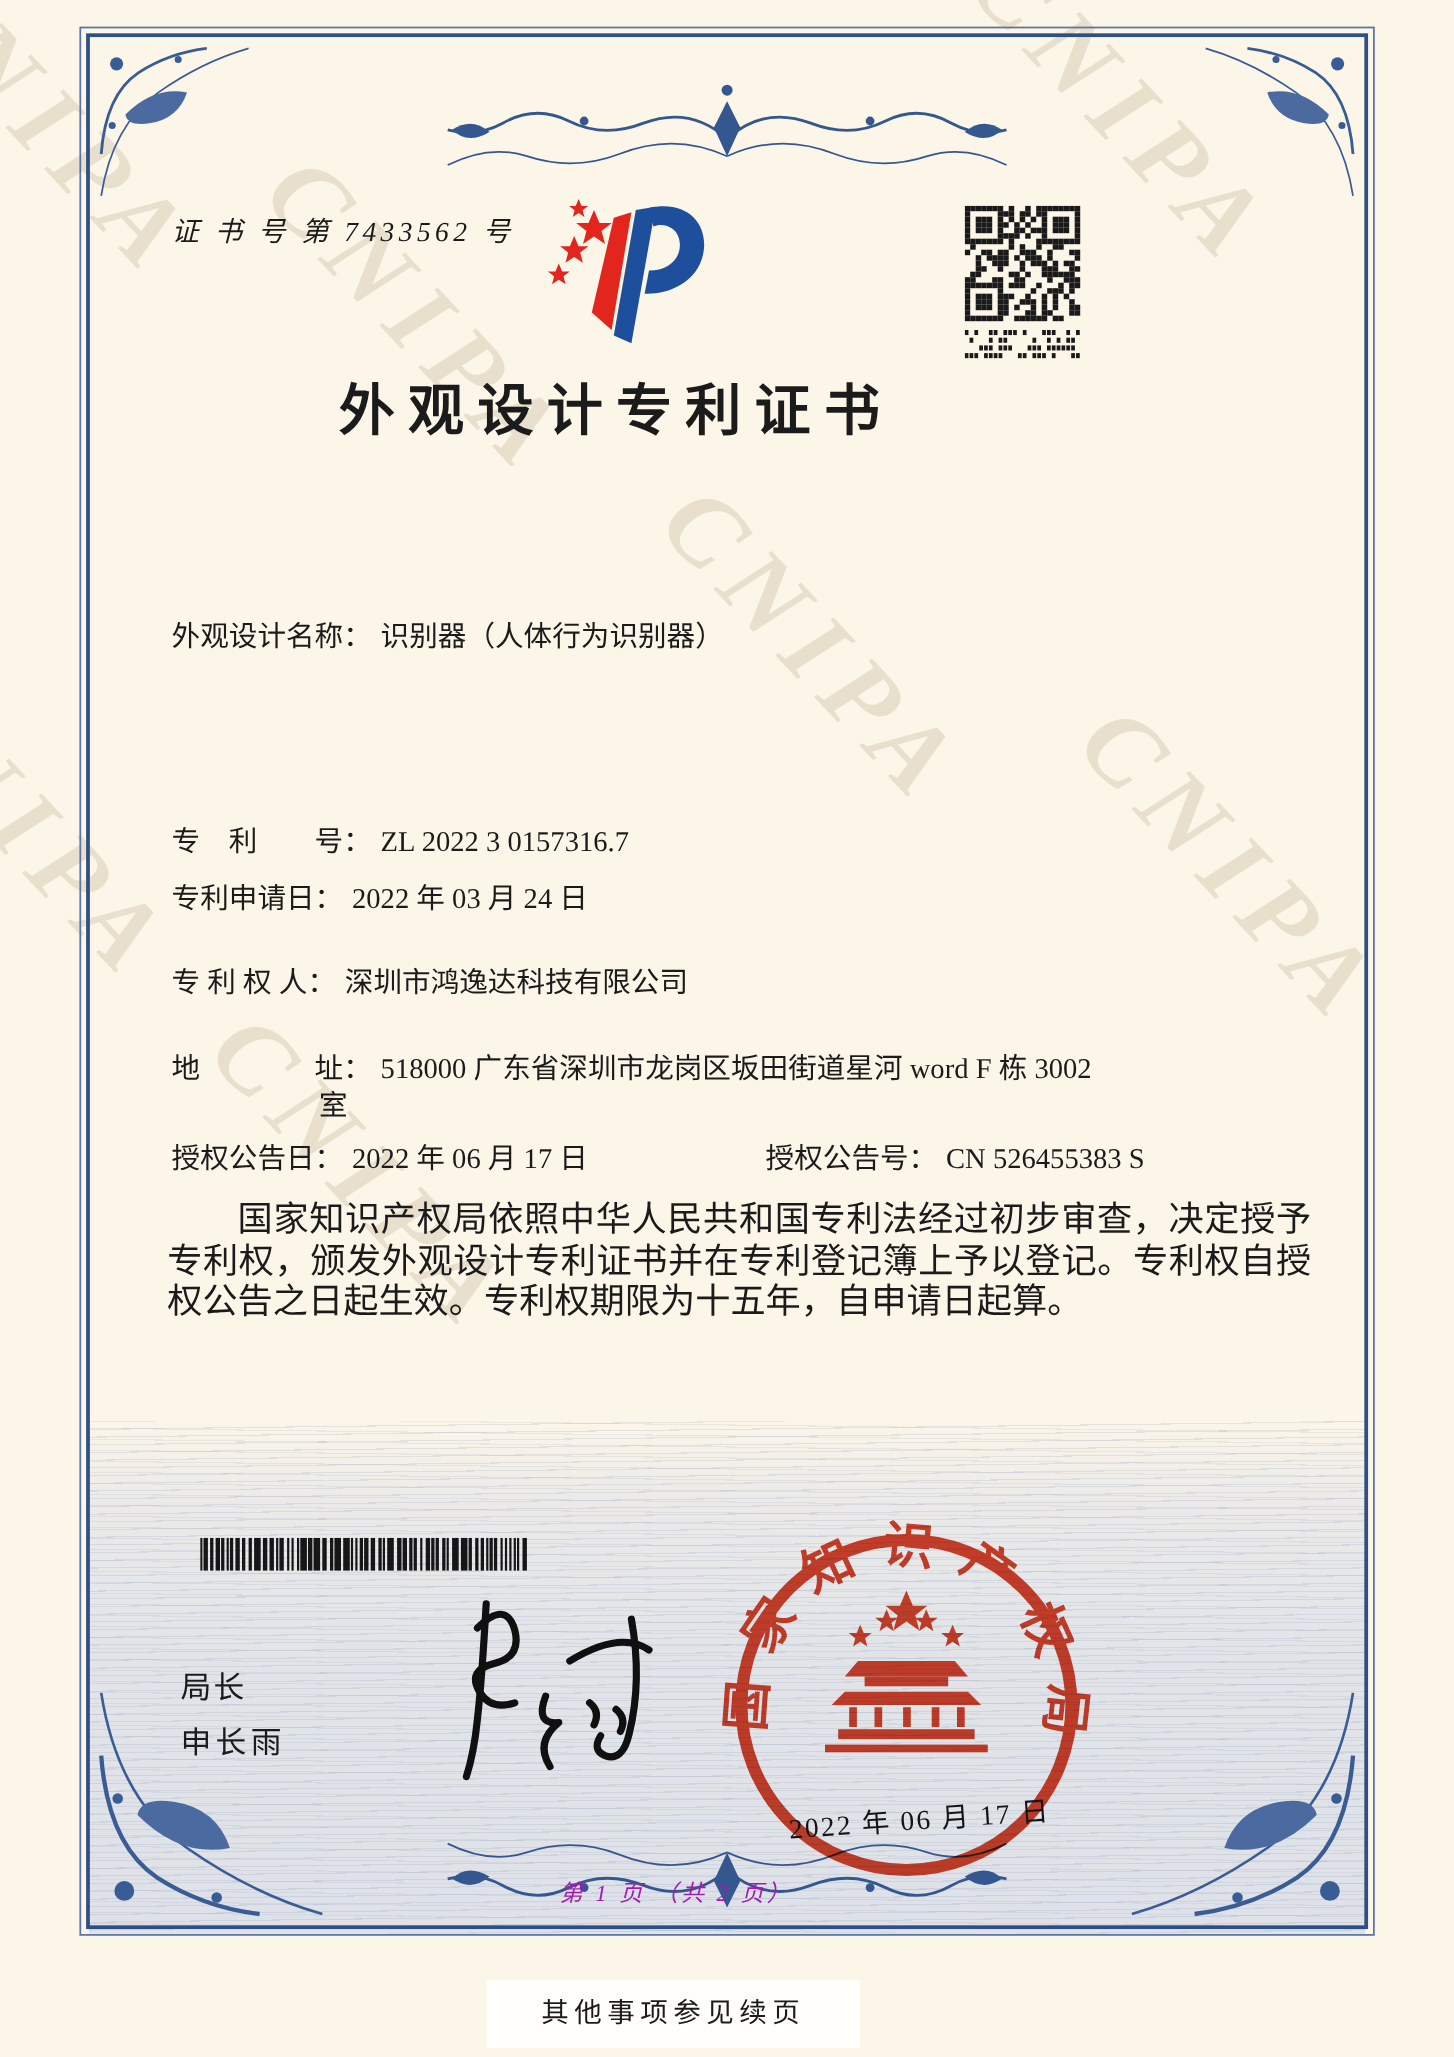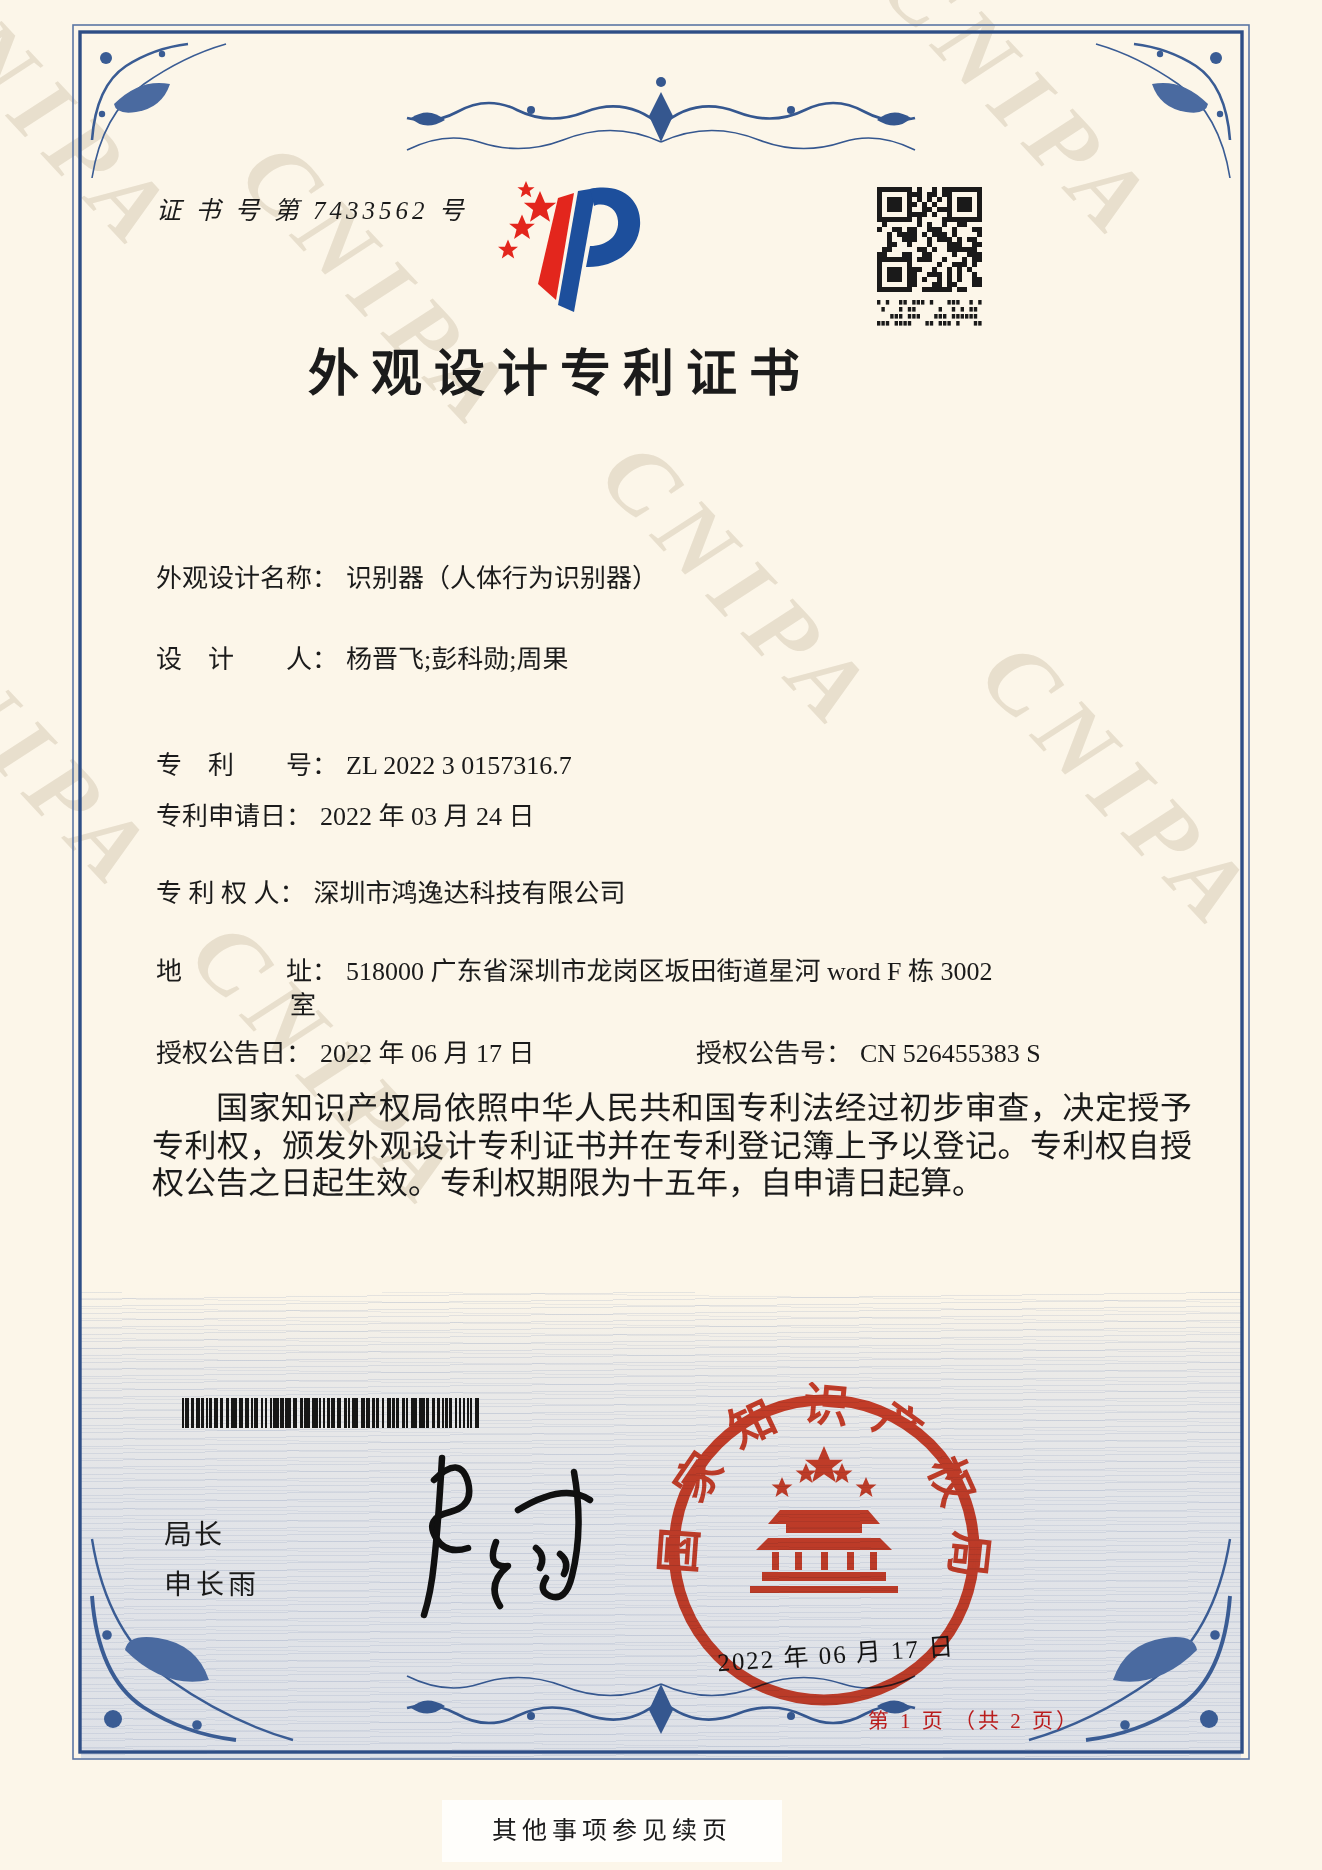"设 计 人： 杨晋飞;彭科勋;周果" div.frow { html: <div> <span>设 计 人：</span><span>杨晋飞;彭科勋;周果</span> </div> -> none }
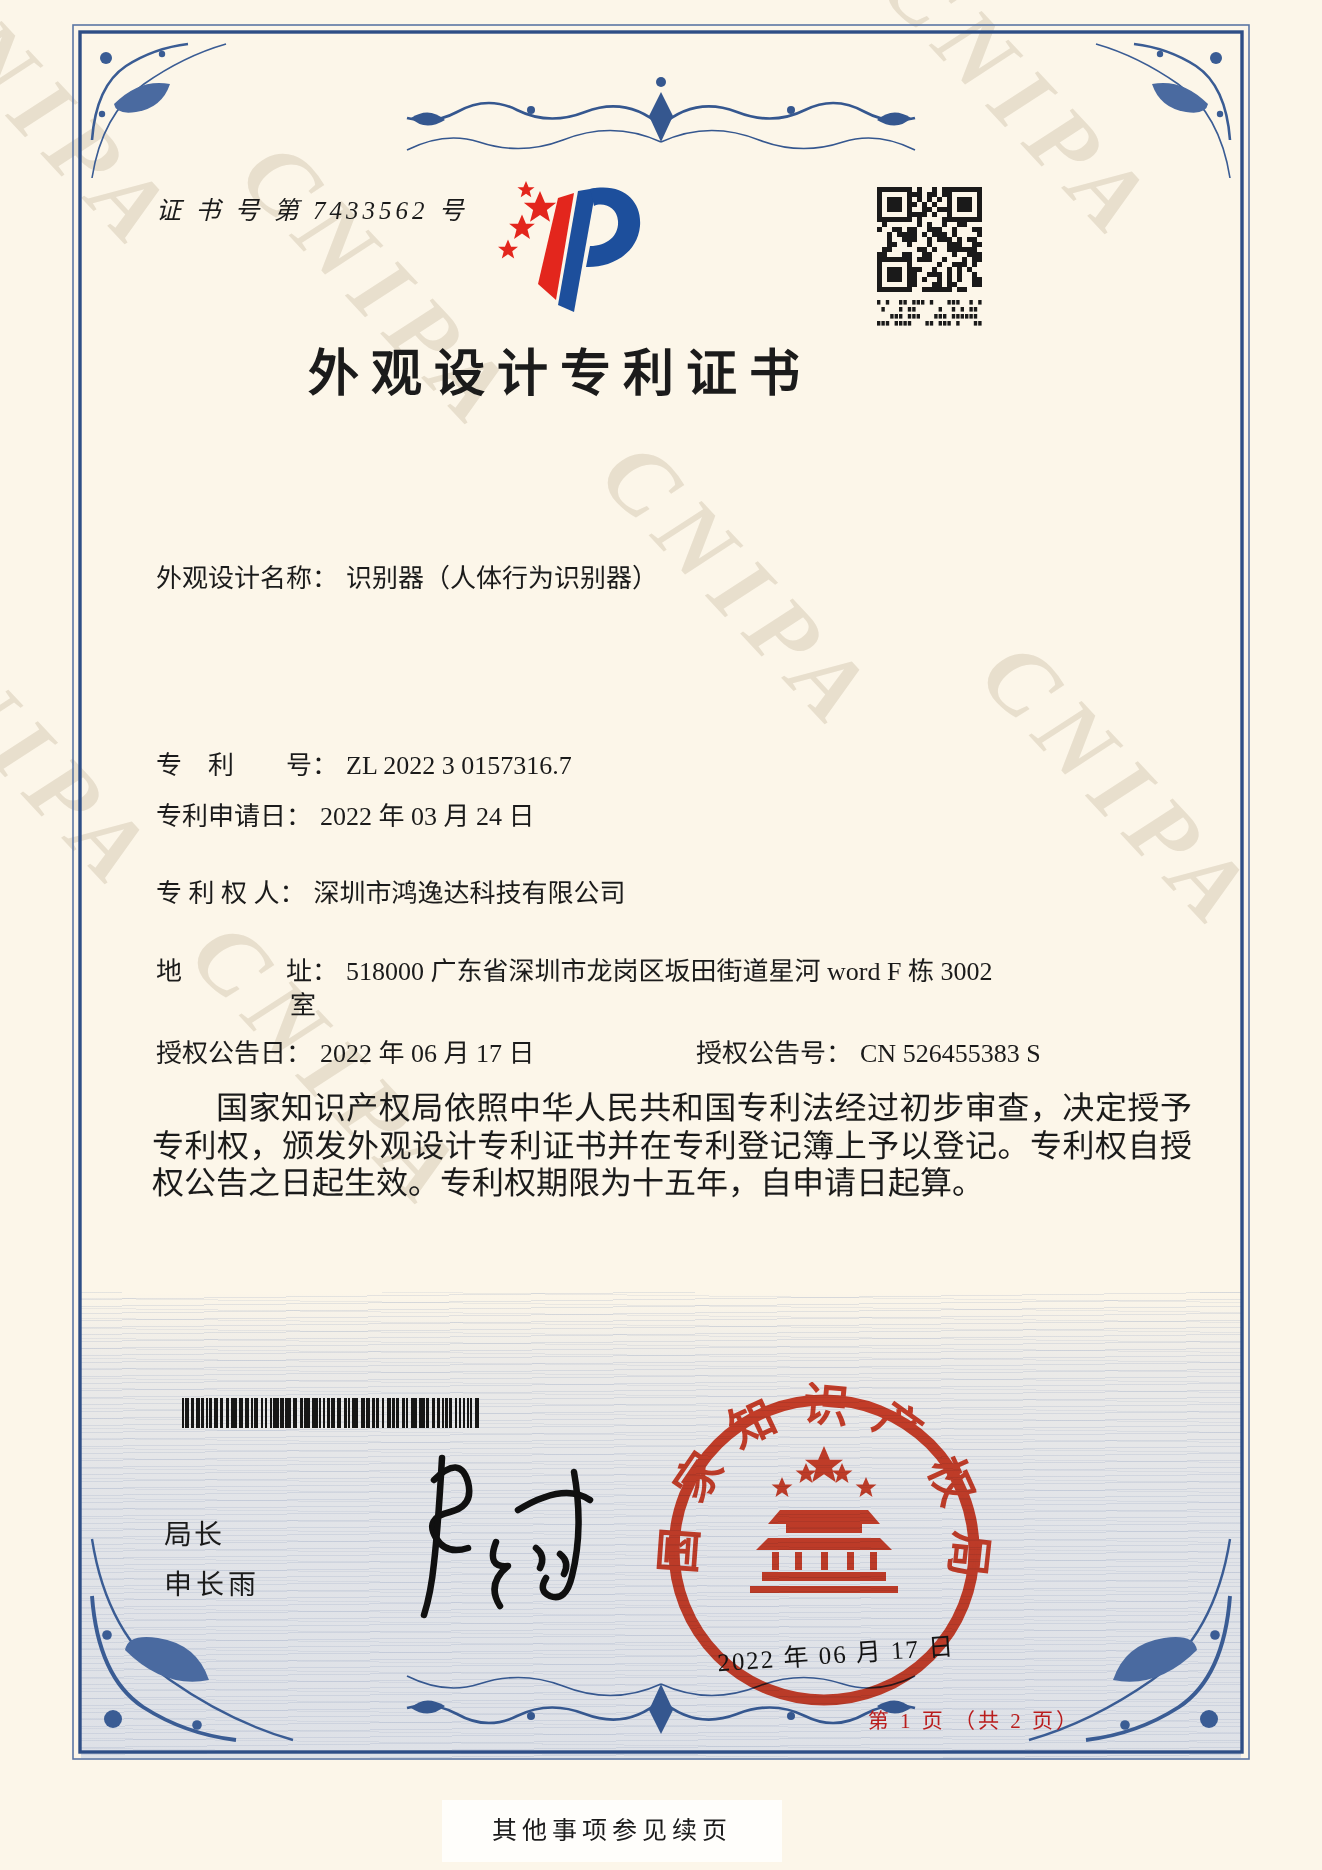"第 1 页 （共 2" .page-info { color: #b91c1c -> #a21caf; font-style: none -> italic; text-align: right -> center }
